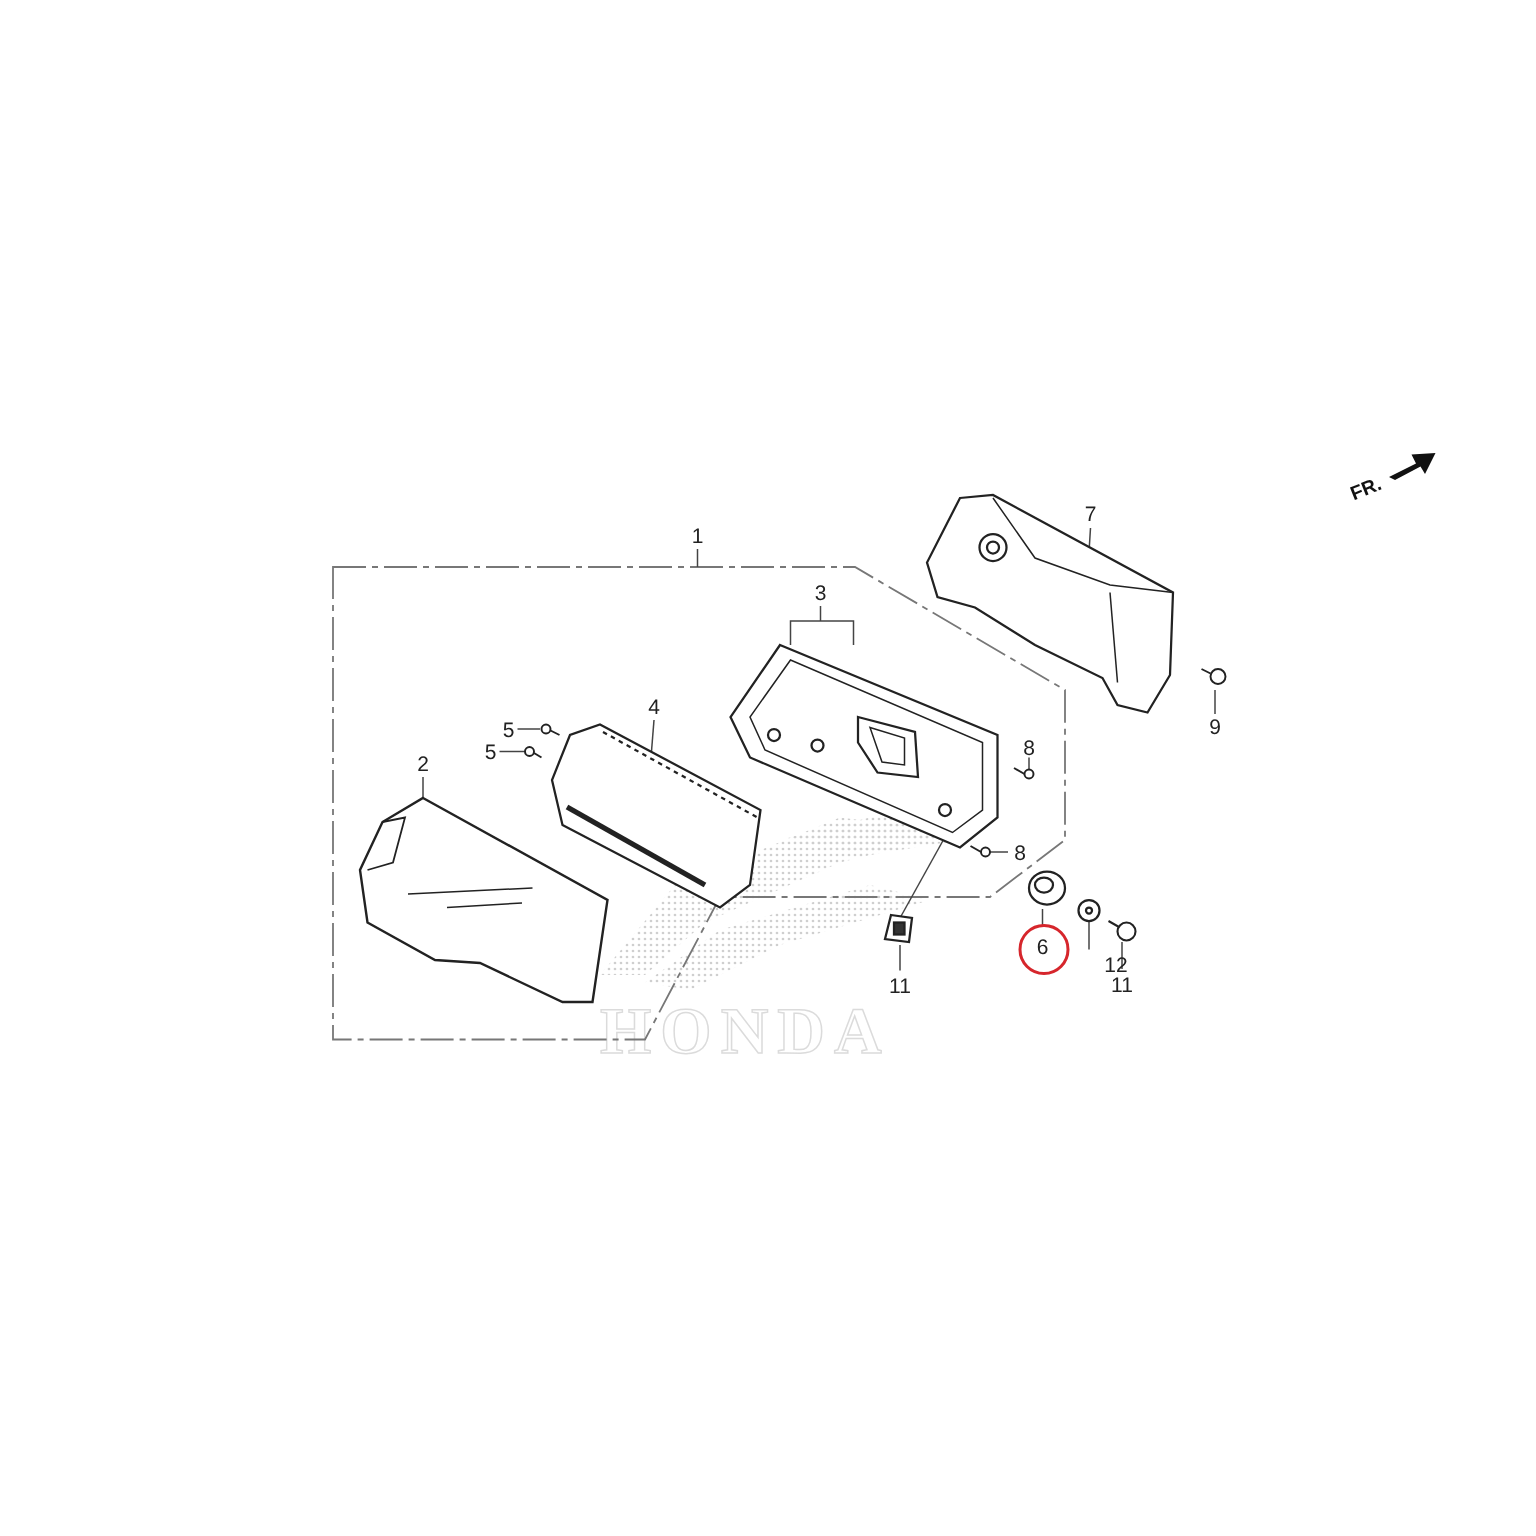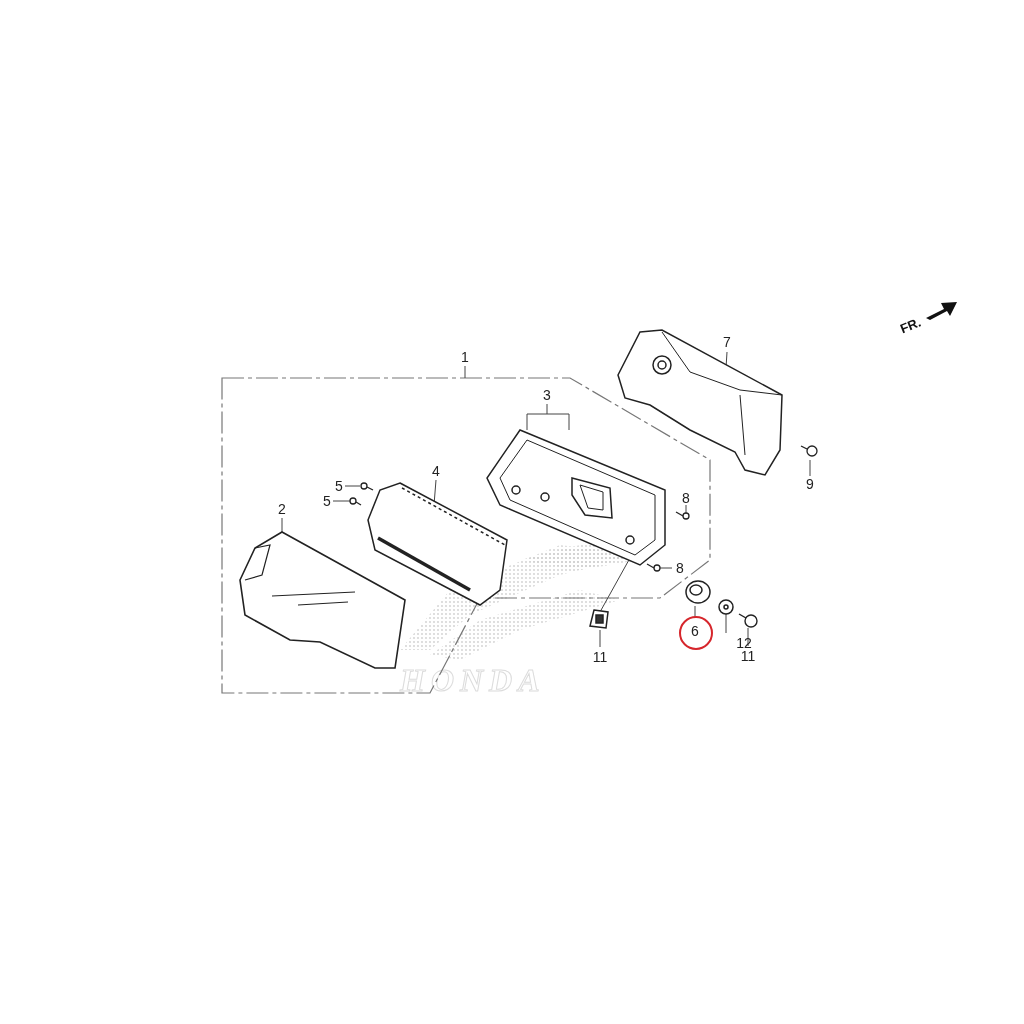"HONDA" .watermark-text { font-size: 32px -> 44px; font-style: italic -> none }
